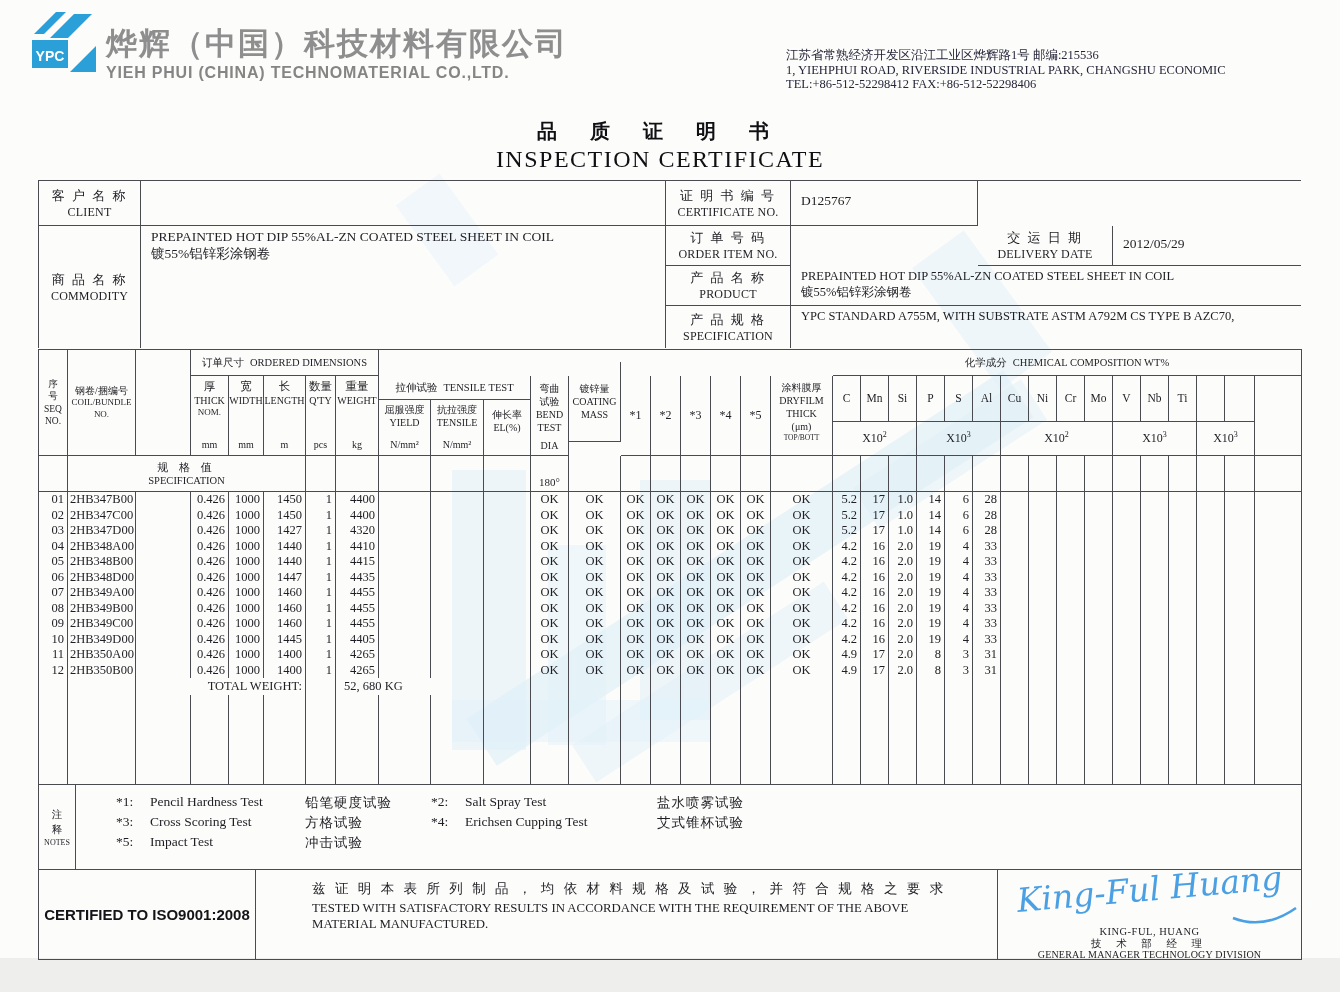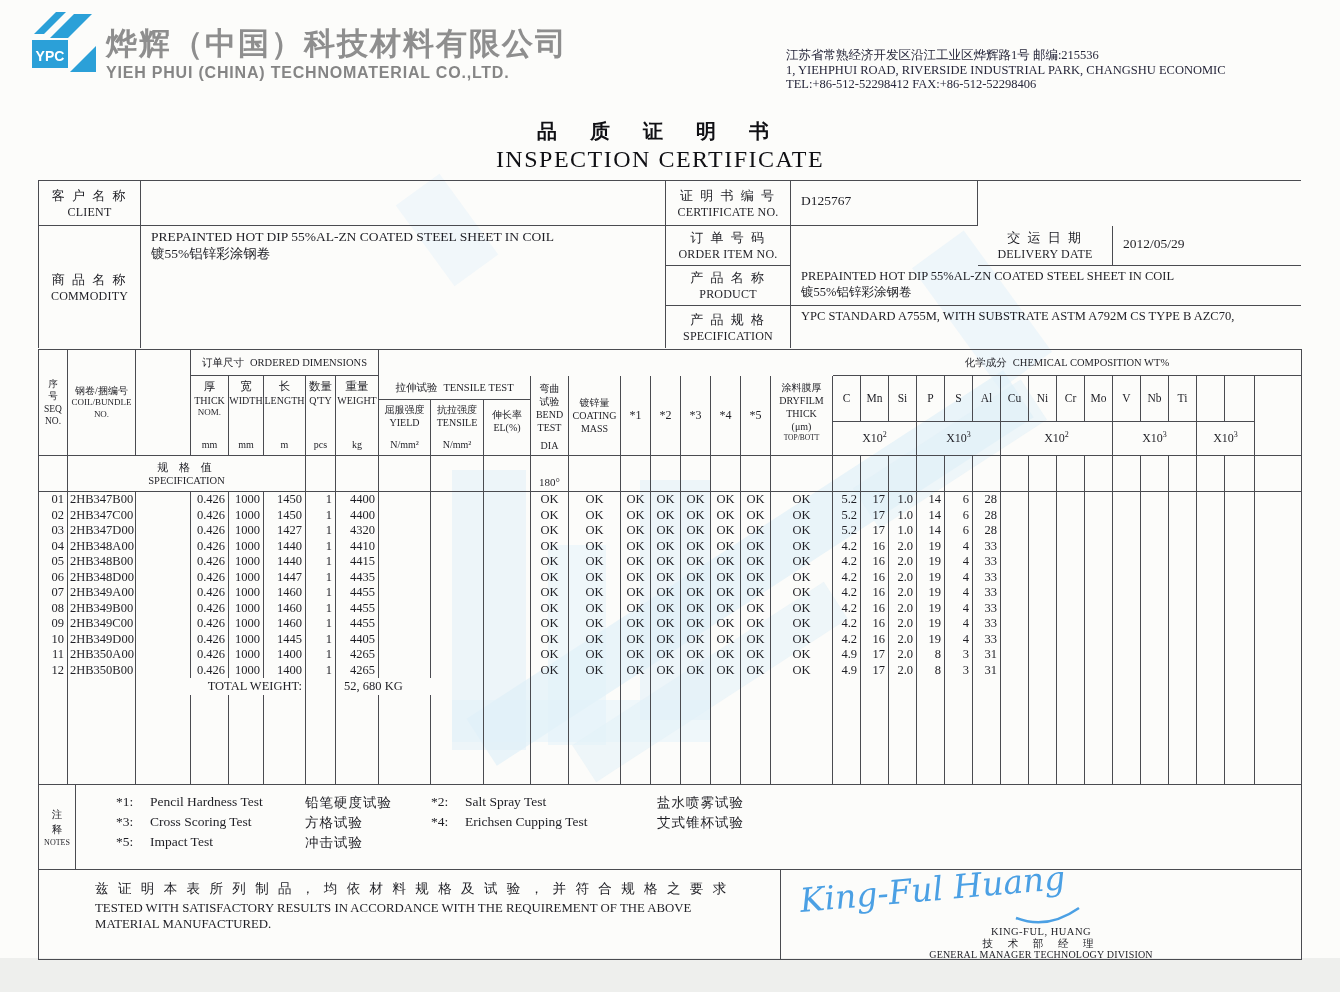"镀锌量" div.hc { top: 26px -> 12px }
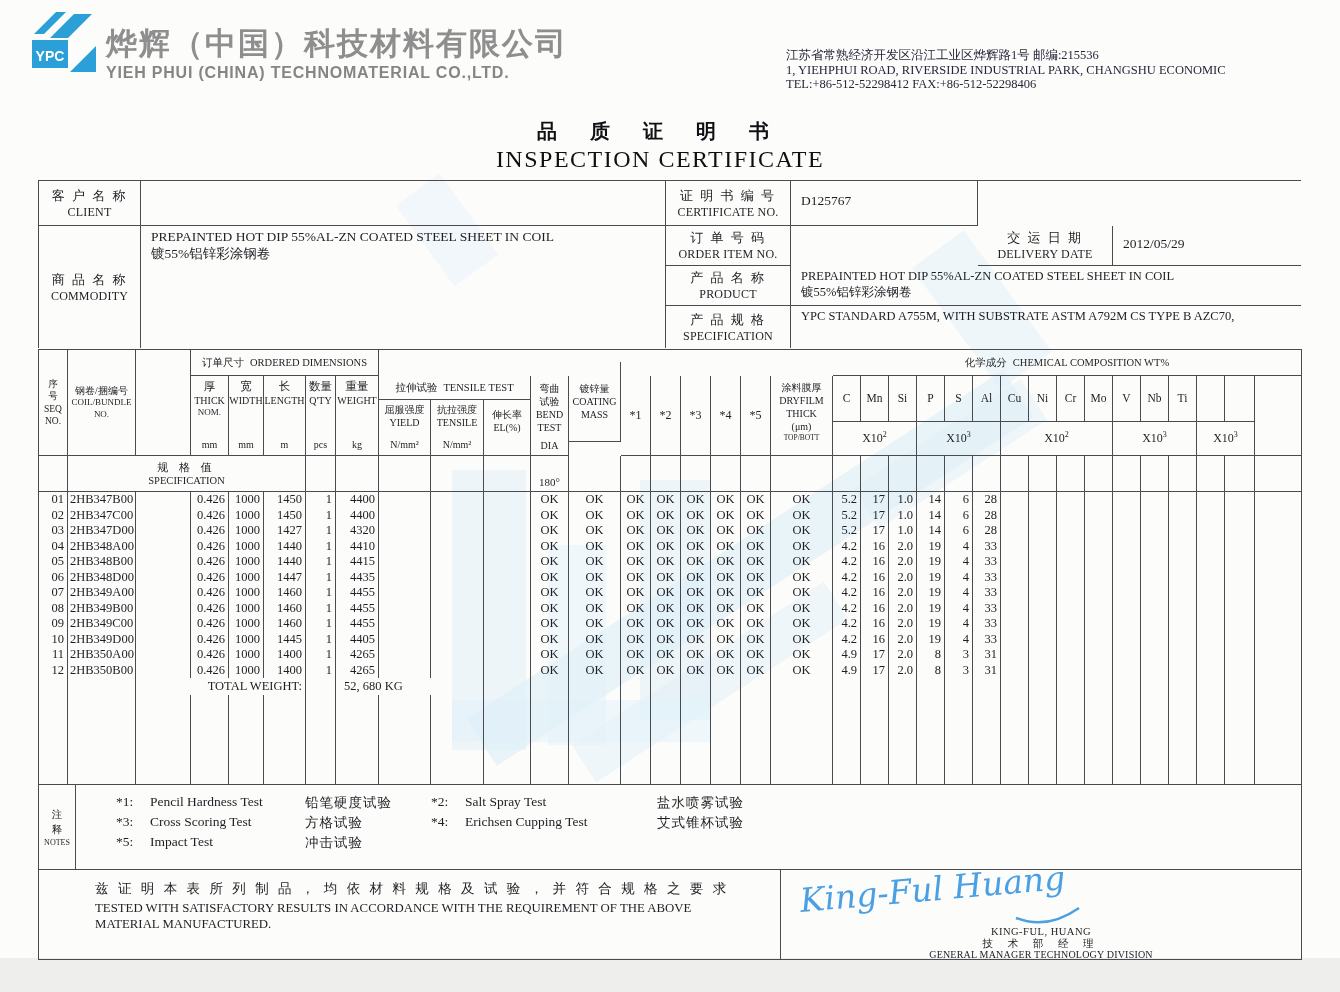"CERTIFIED TO ISO9001:2008" div.iso-cell { html: none -> <div> <span>CERTIFIED TO ISO9001:2008</span> </div> }
